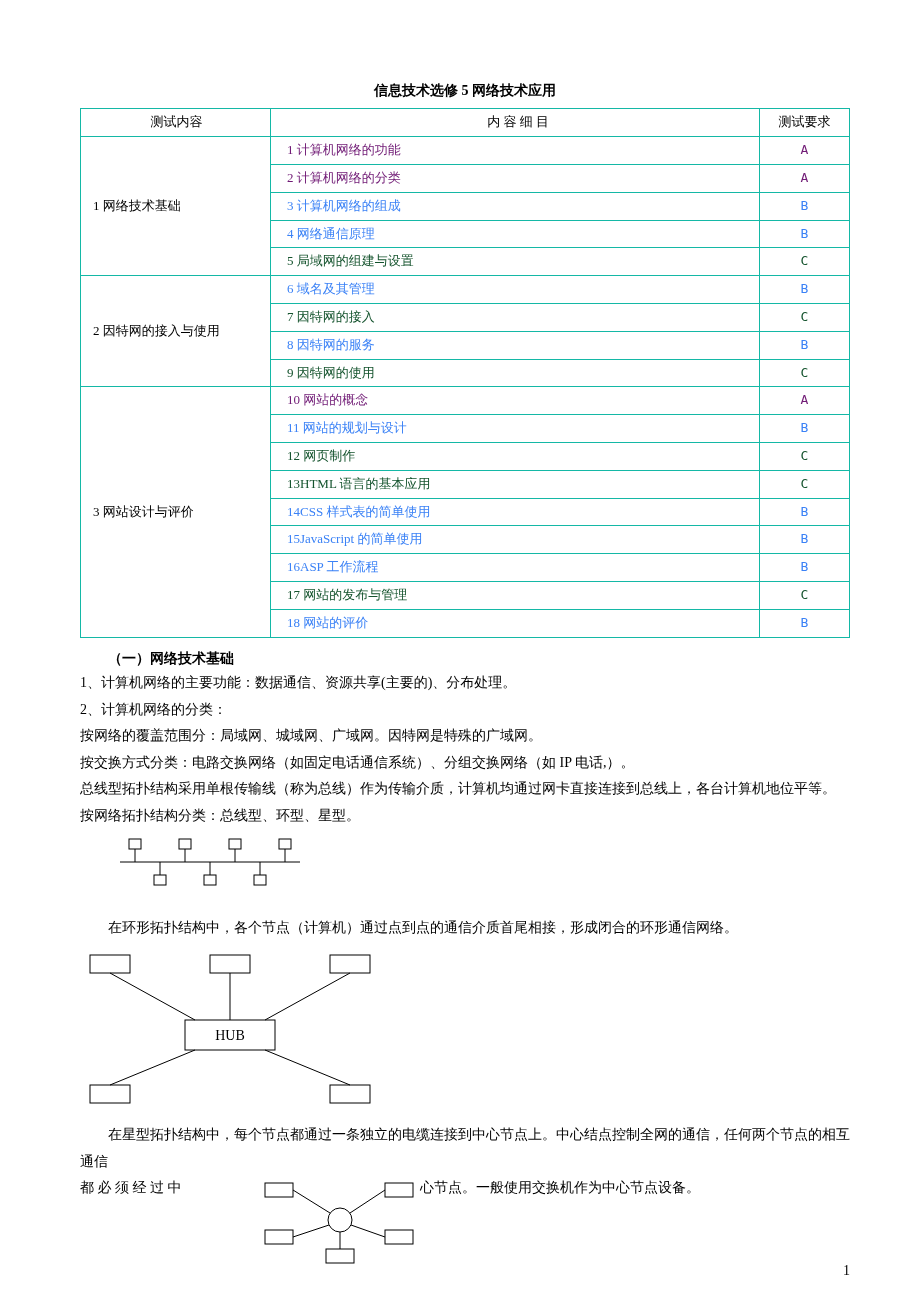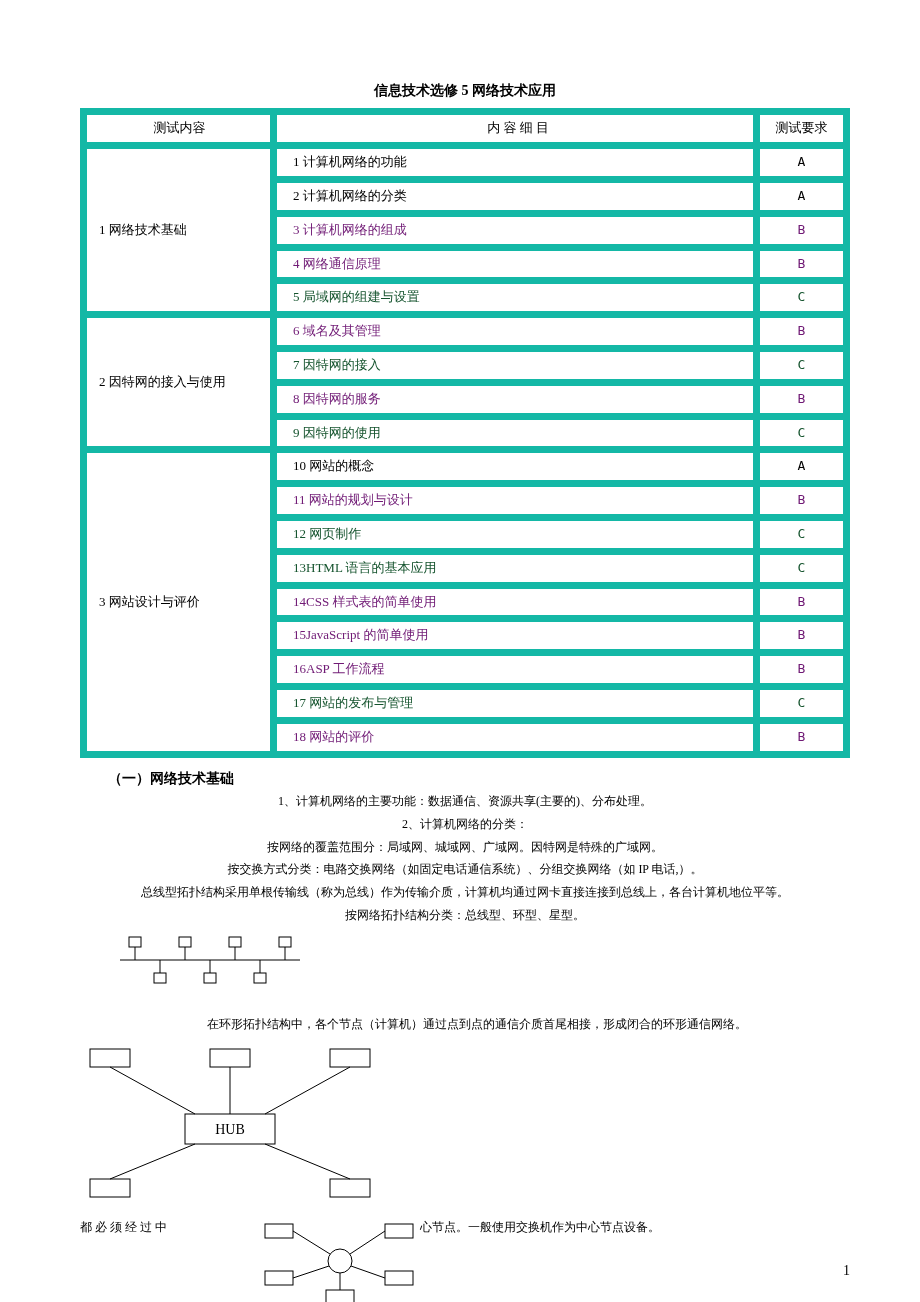"测试内容" th, td { border: 7px solid #14b8a6 -> 1px solid #14b8a6 }
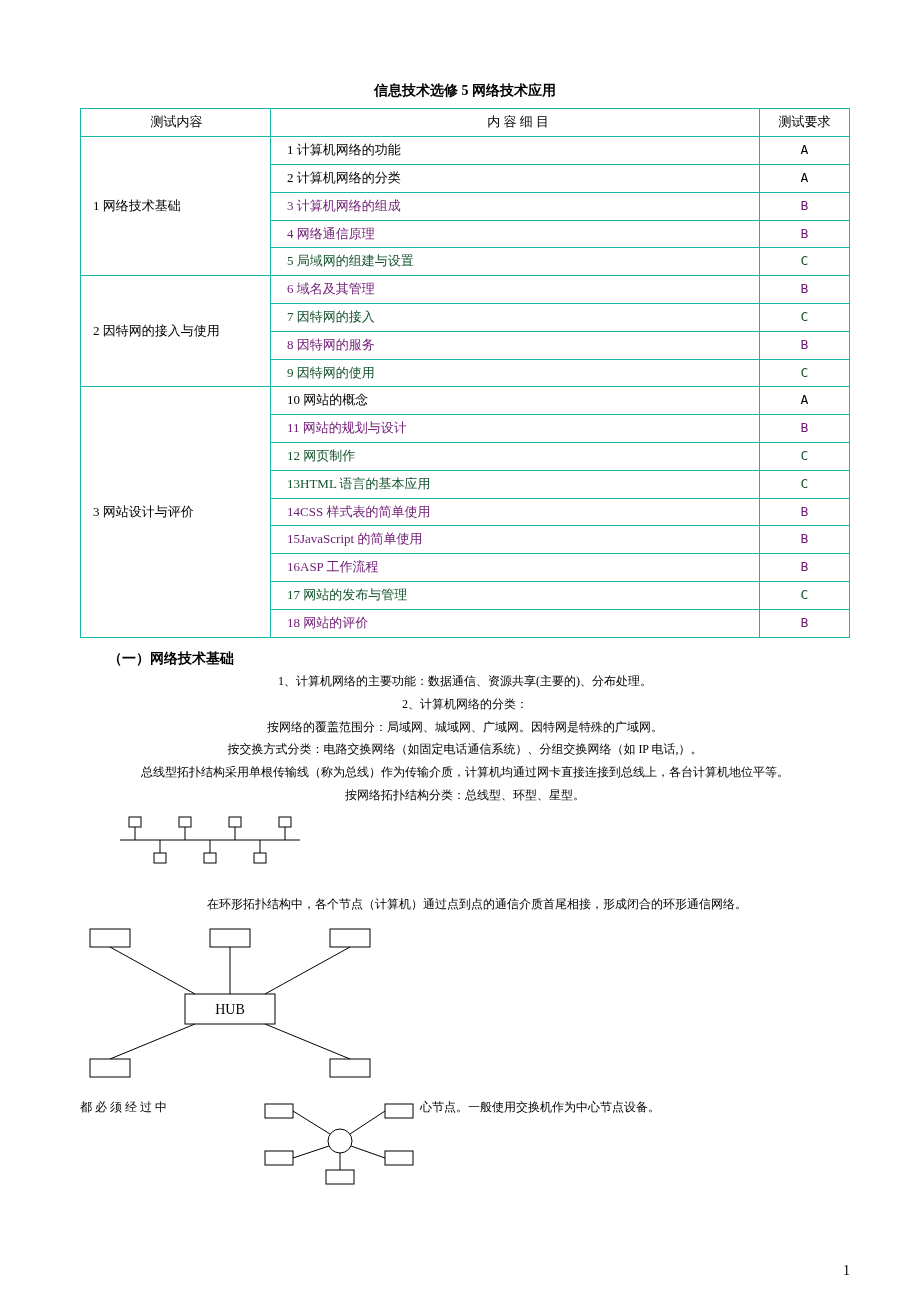"1 计算机网络的功能" .c-black { color: #000000 -> #701a75 }
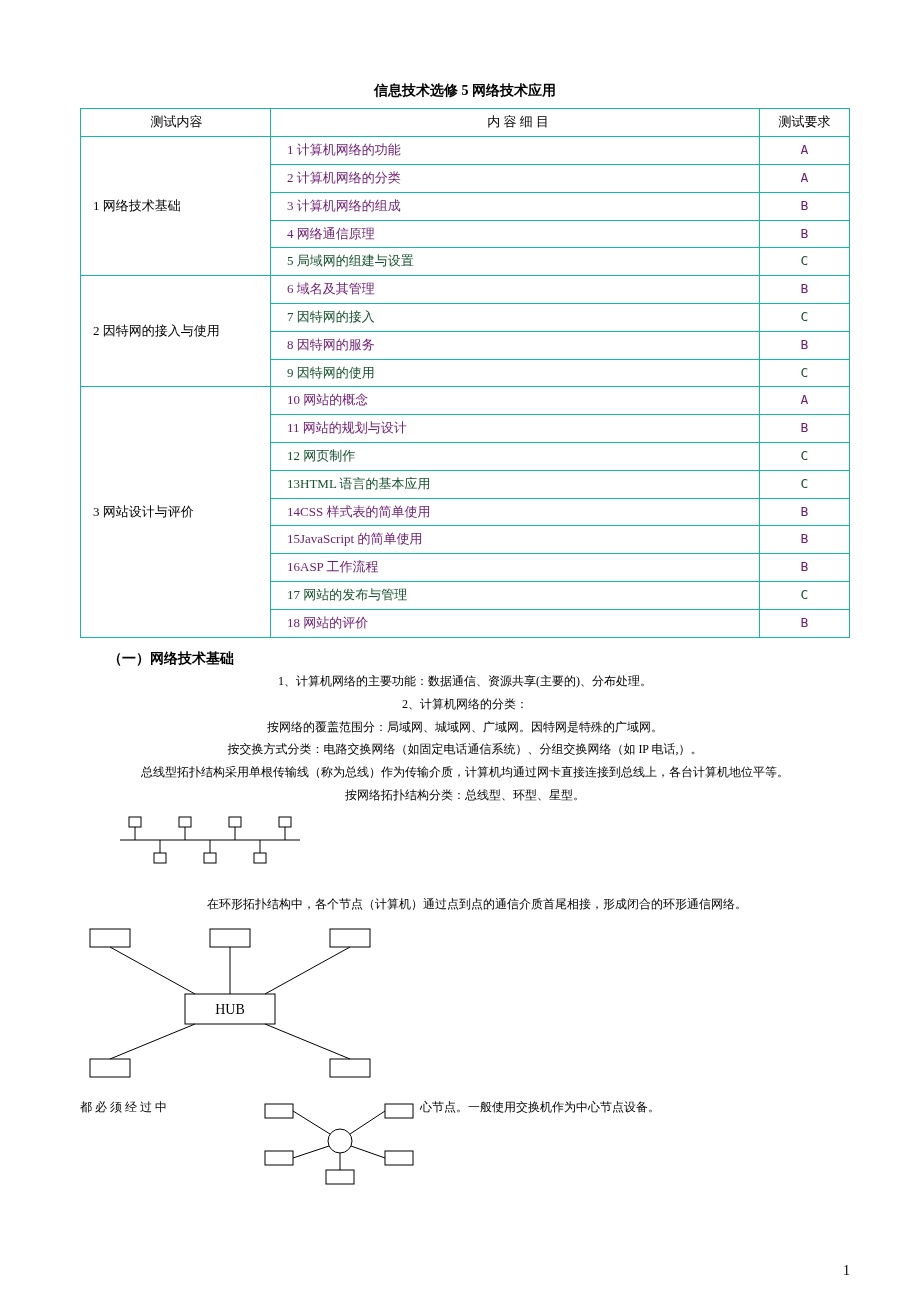"3 计算机网络的组成" .c-blue { color: #701a75 -> #3b82f6 }
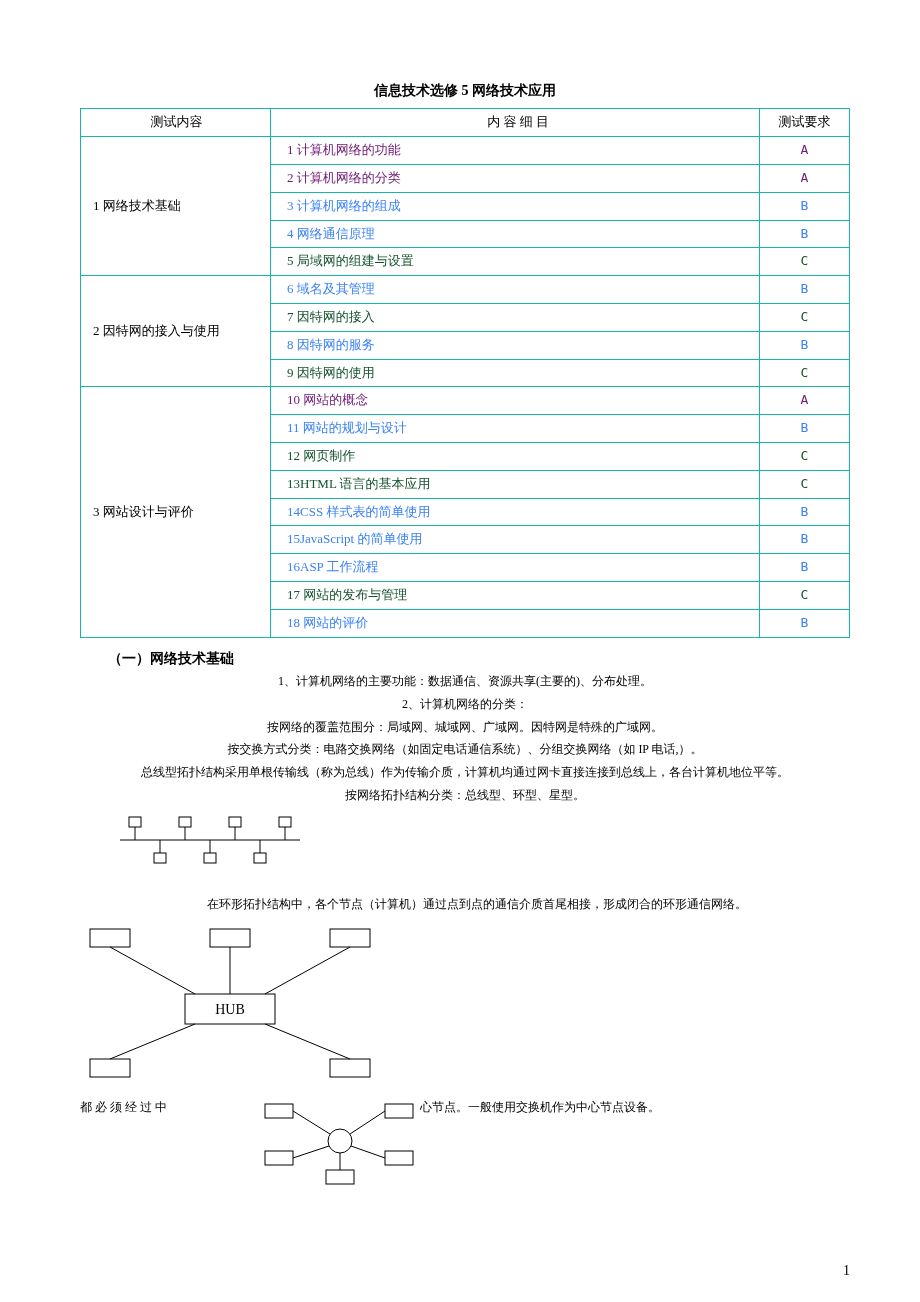"1、计算机网络的主要功能：数据通信、资源共享(主要的)、分布处理。" .body-text { font-size: 12px -> 14px; text-align: center -> none }
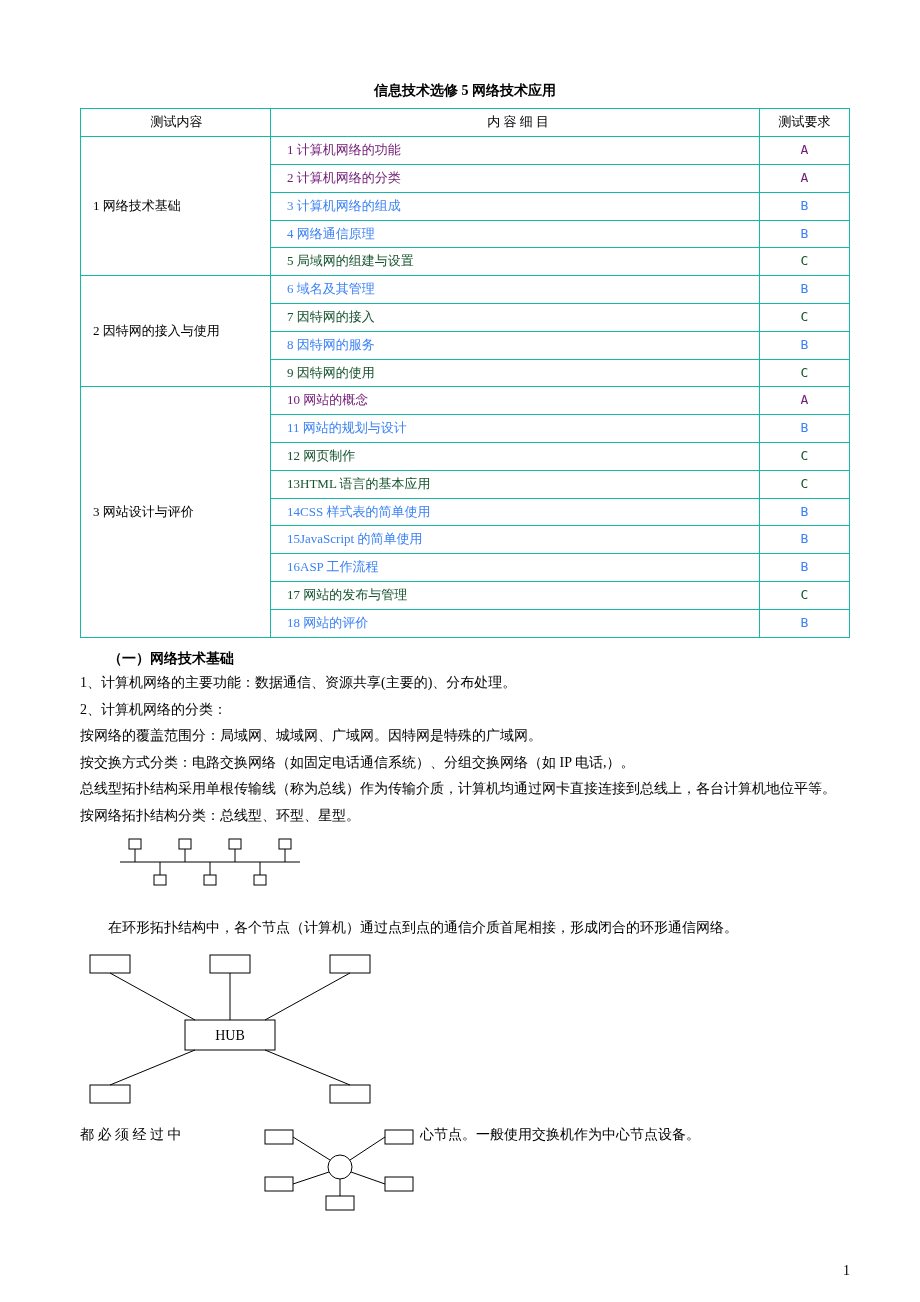"在星型拓扑结构中，每个节点都通过一条独立的电缆连接到中心节点上。中心结点控制全网" p.indent { html: none -> <p>在星型拓扑结构中，每个节点都通过一条独立的电缆连接到中心节点上。中心结点控制全网的通信，任何两个节点的相互通信</p> }
